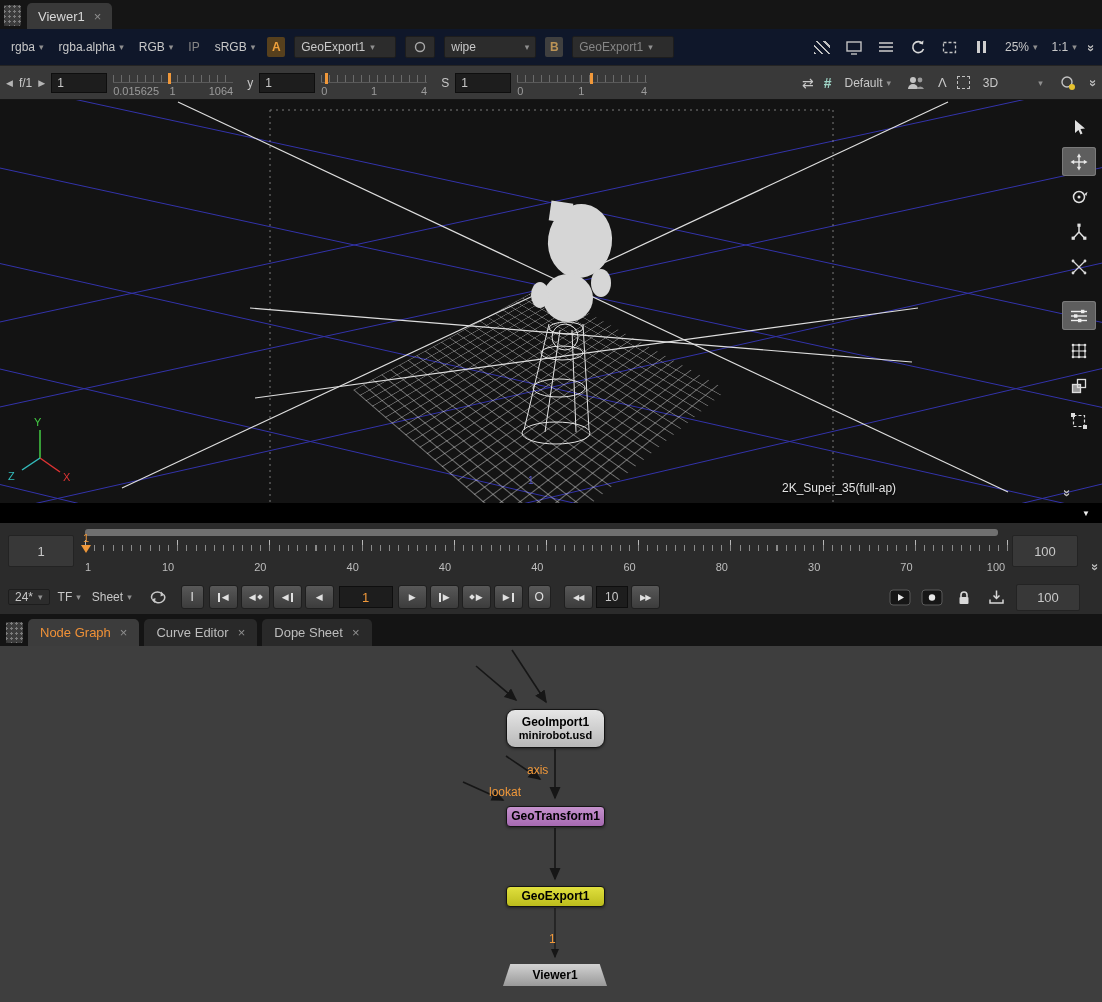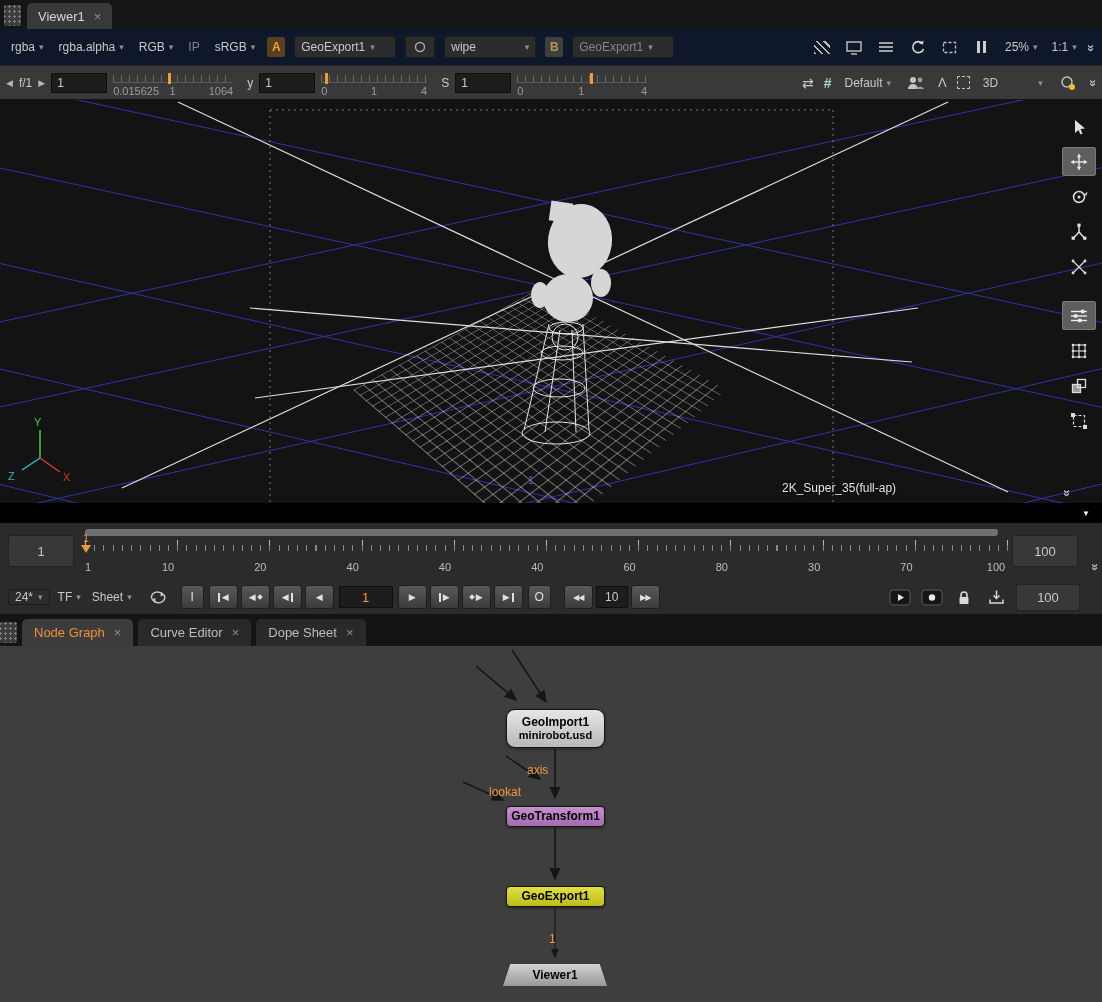"Node Graph" .ngtabs { padding-left: 0 -> 6px }
